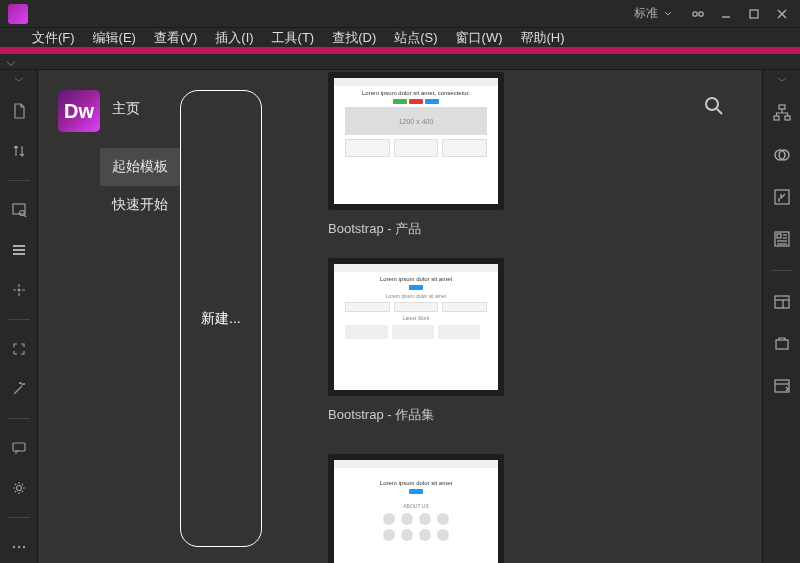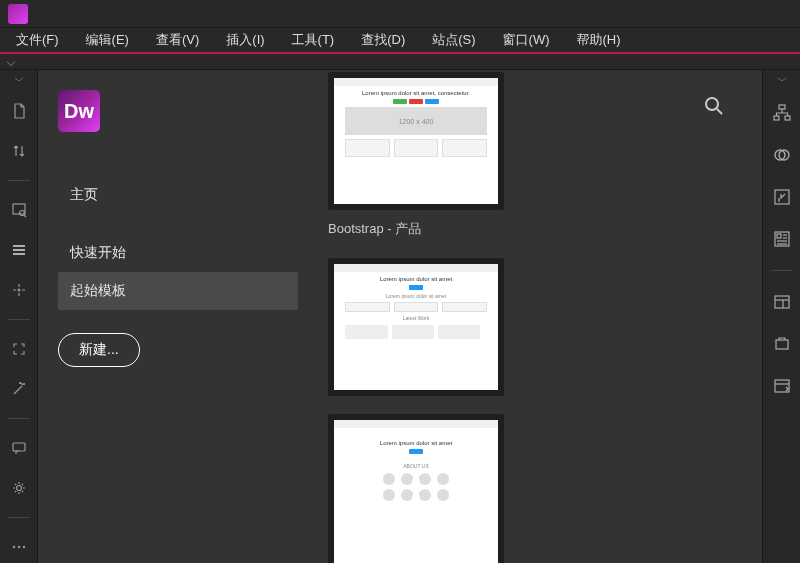"标准" div.titlebar-right { html: none -> <div> <div> <span>标准</span> <svg> <path></path> </svg> </div> <div> <svg> <g> <circle></circle> <circle></circle> </g> </svg> </div> <div> <svg> <line></line> </svg> </div> <div> <svg> <rect></rect> </svg> </div> <div> <svg> <path></path> </svg> </div> </div> }
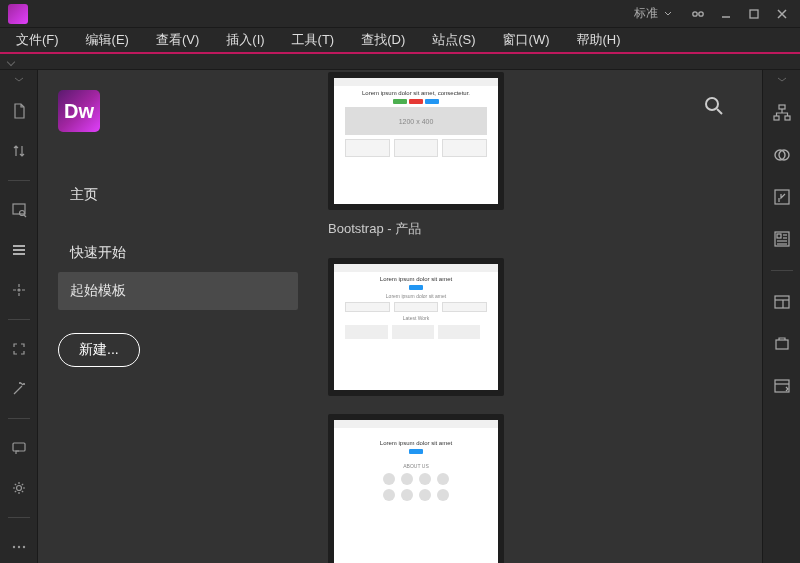"文件(F)" .menubar { border-bottom: 2px solid #be185d -> 7px solid #be185d; gap: 11px -> 2px; padding: 0 8px -> 0 24px }
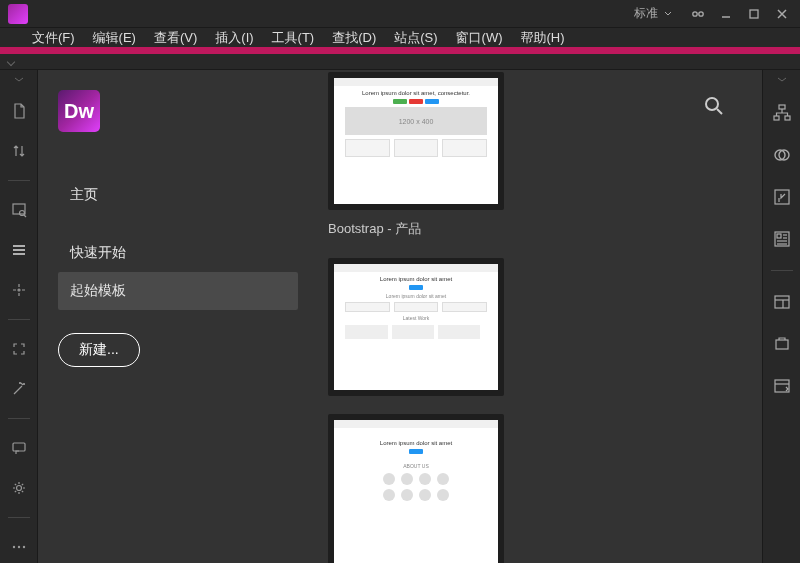"Dw" .start-left { flex-direction: column -> none }
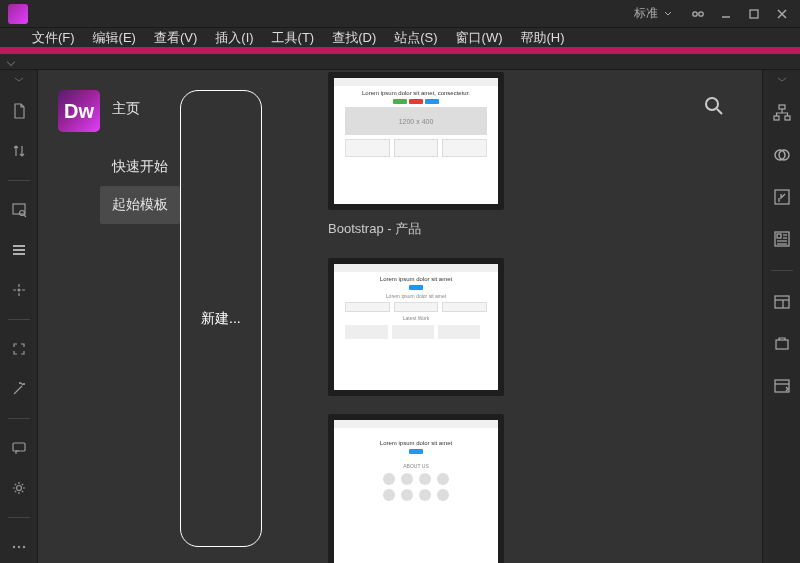"快速开始" div.nav-item { order: before "起始模板" -> after "起始模板" }
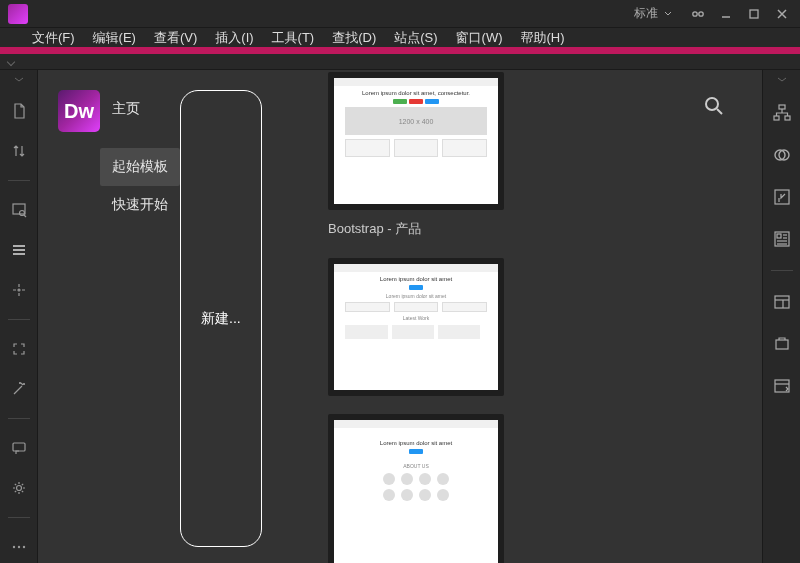"Bootstrap - 作品集" div.card-label { html: none -> <div>Bootstrap - 作品集</div> }
